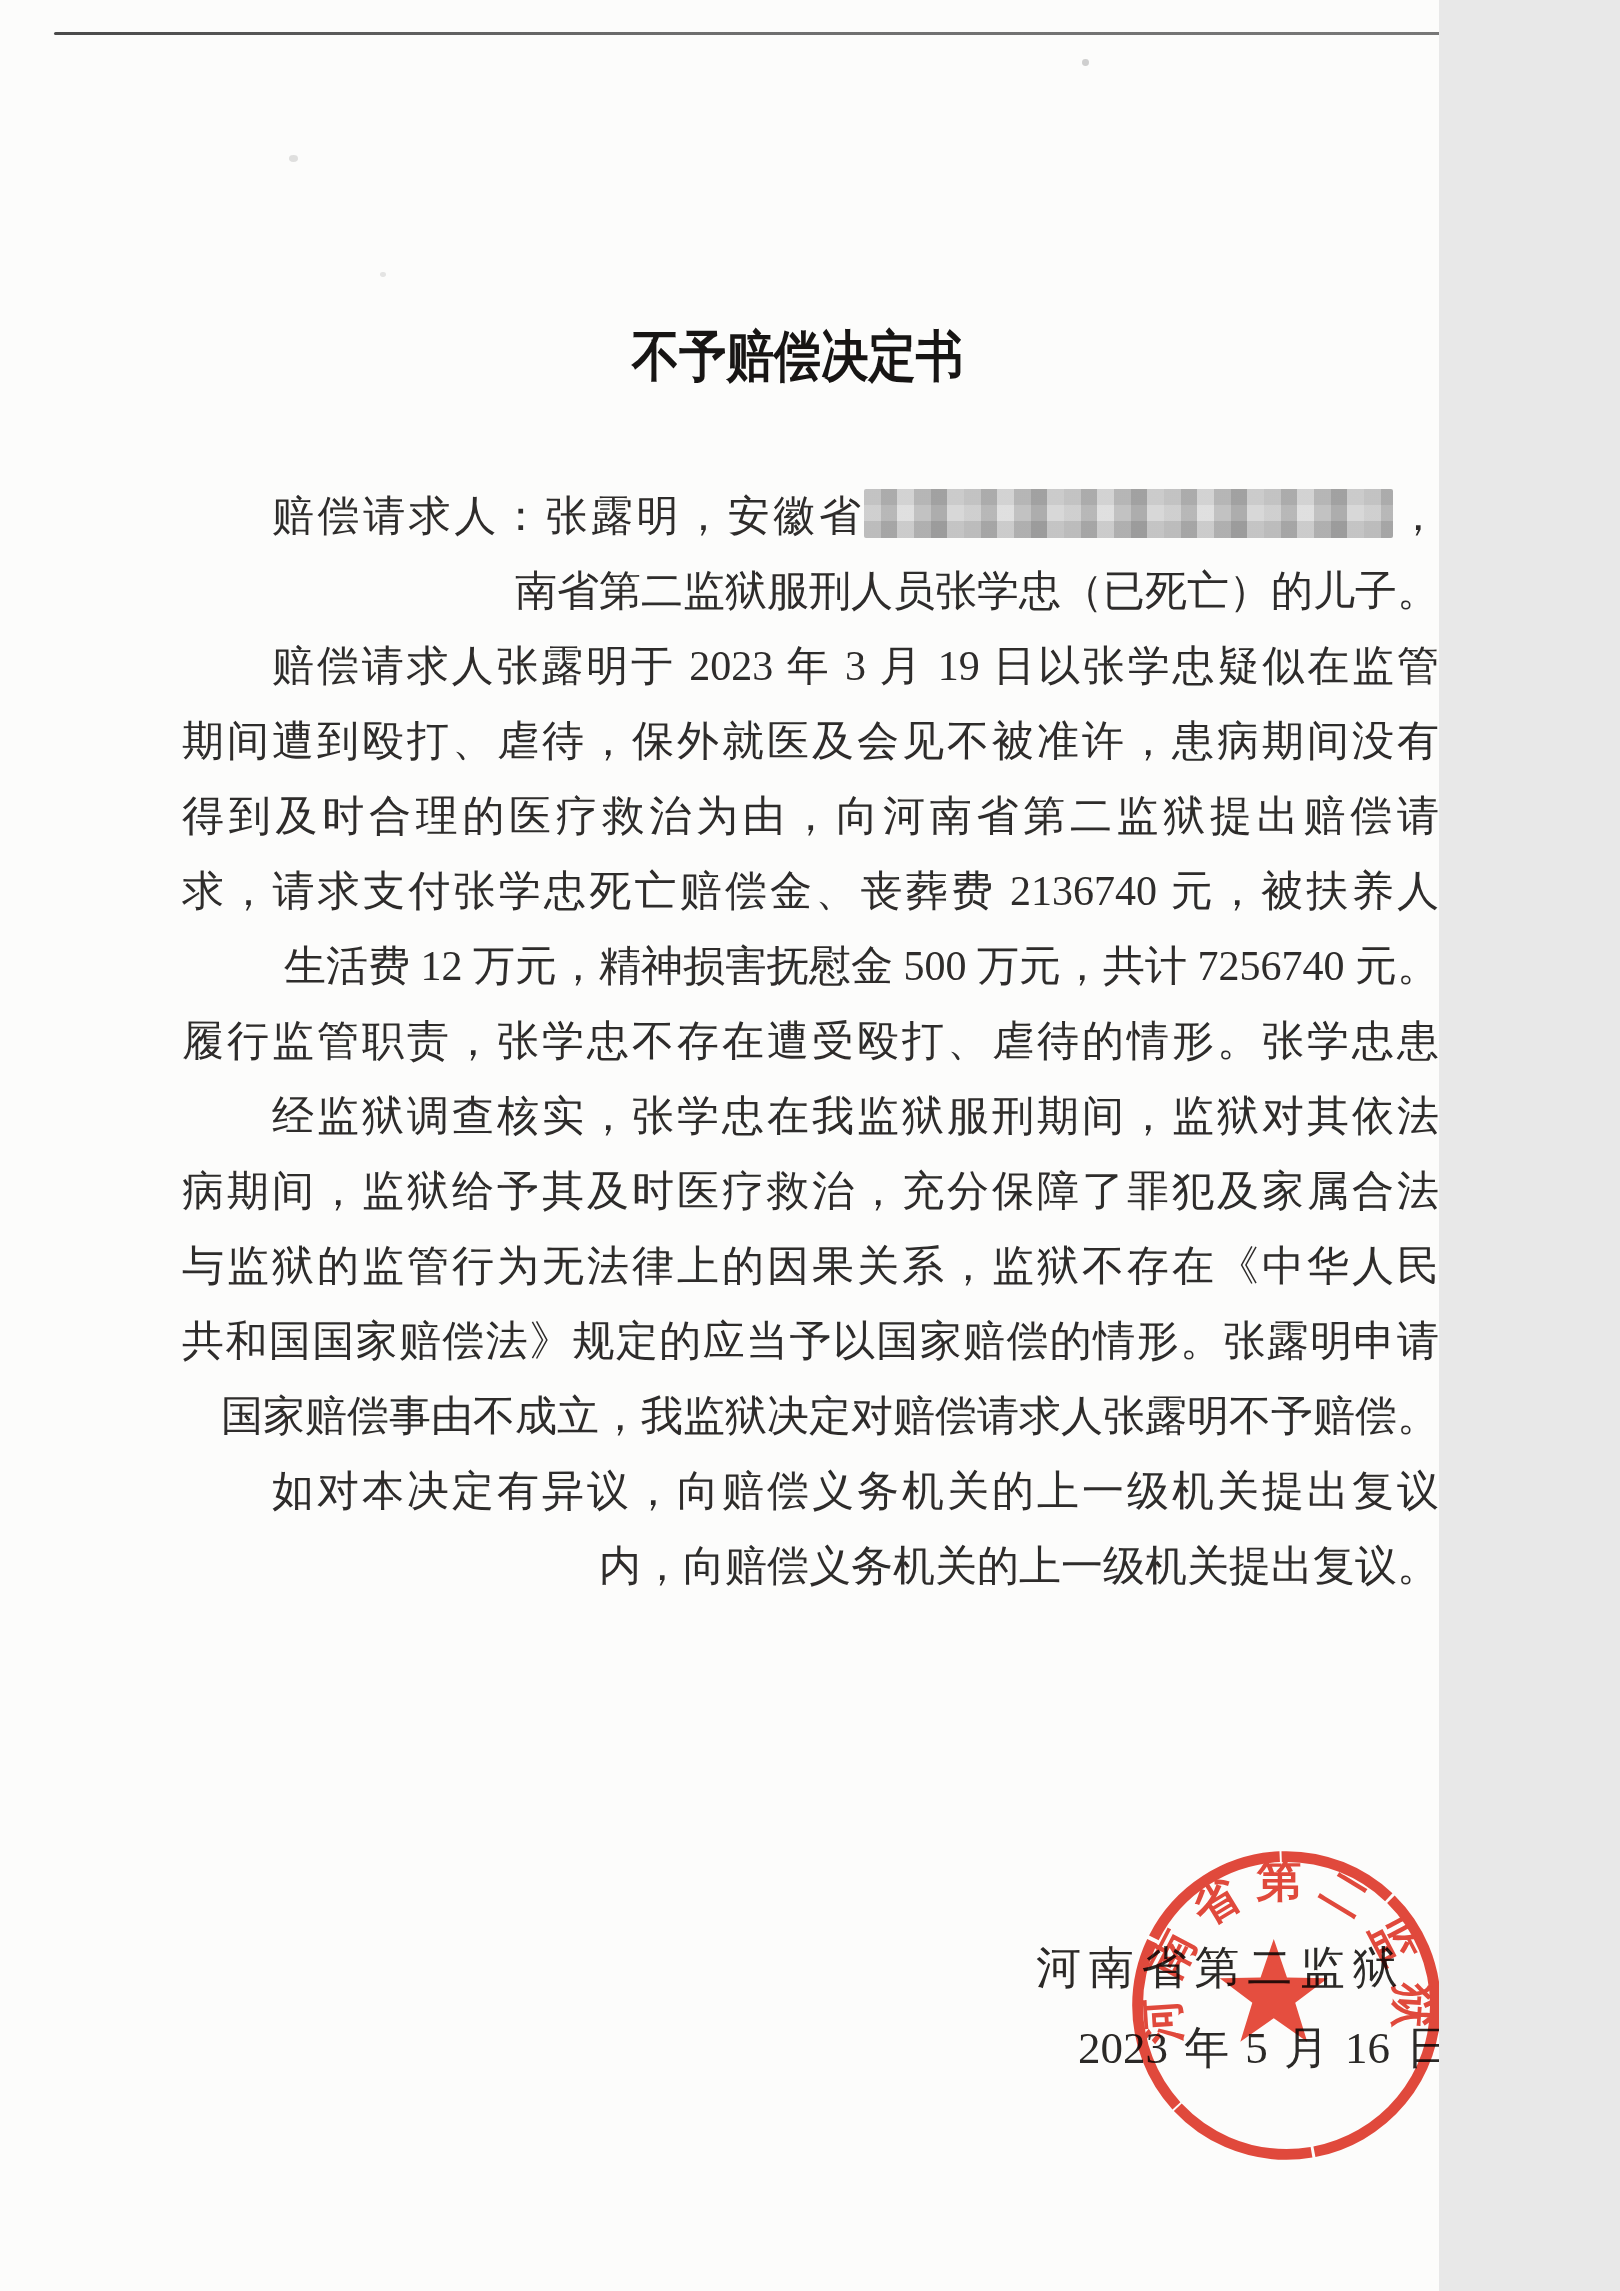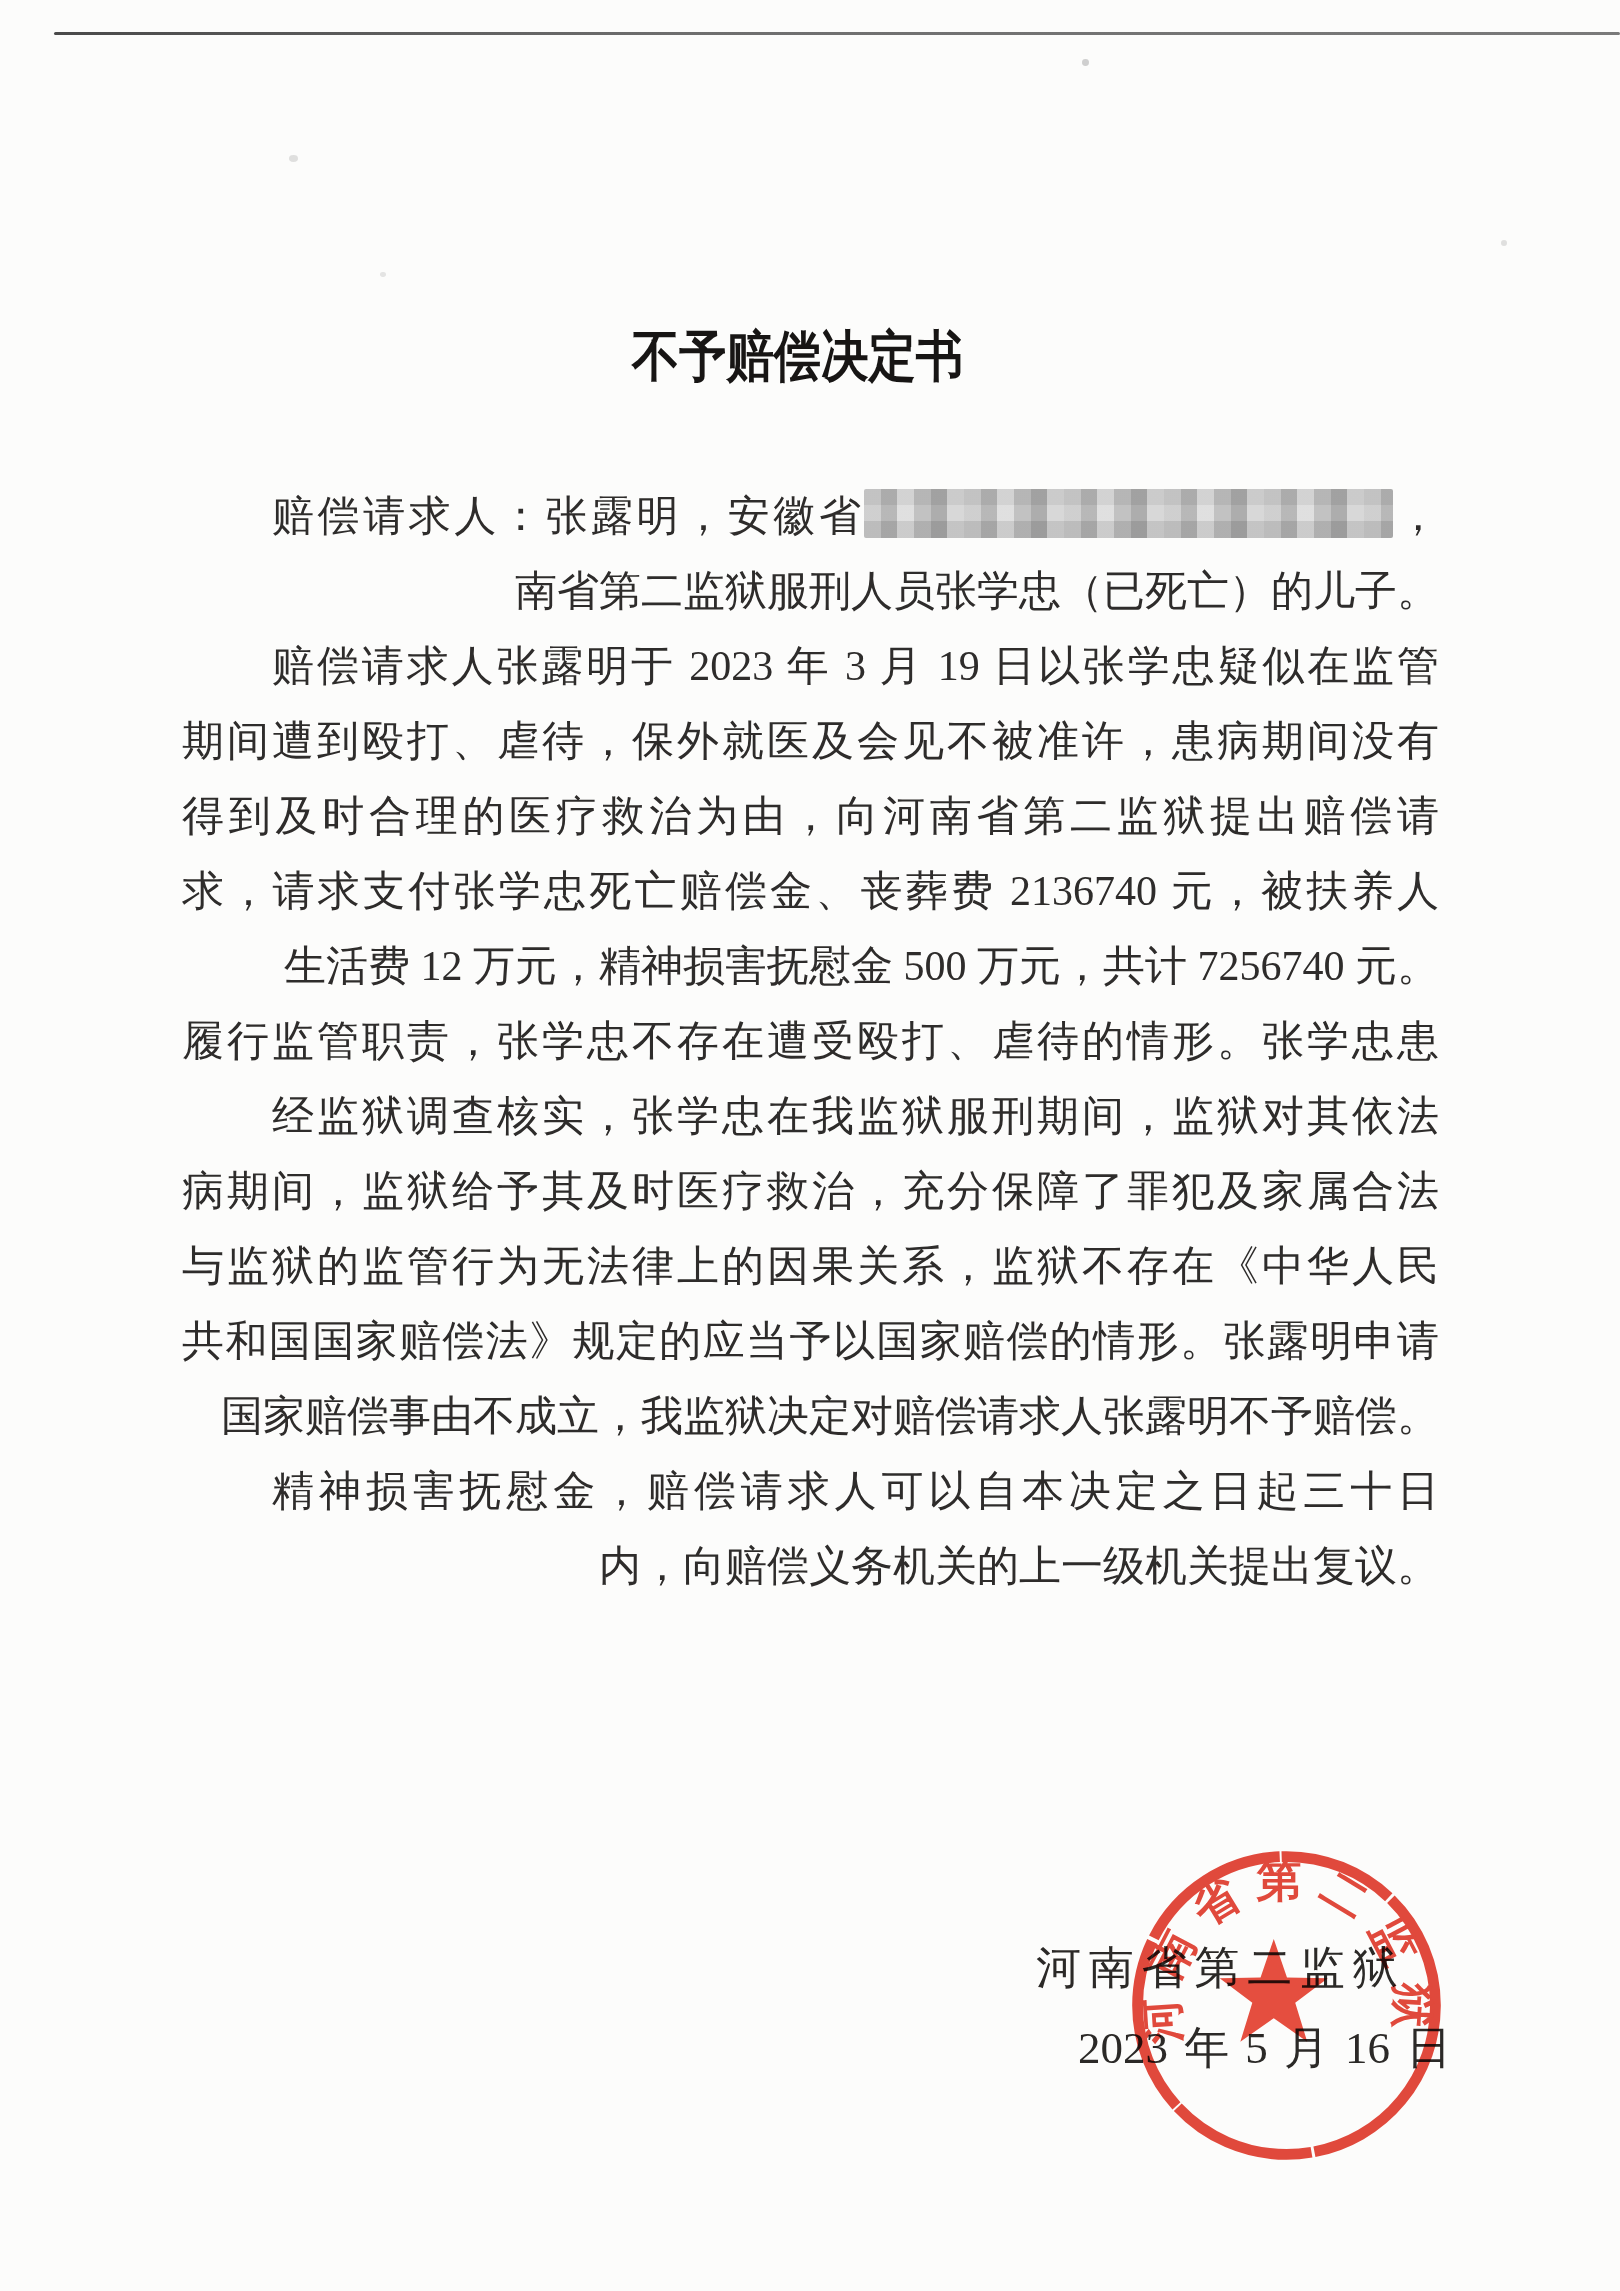"不予赔偿决定书" .page { width: 1620px -> 1439px }
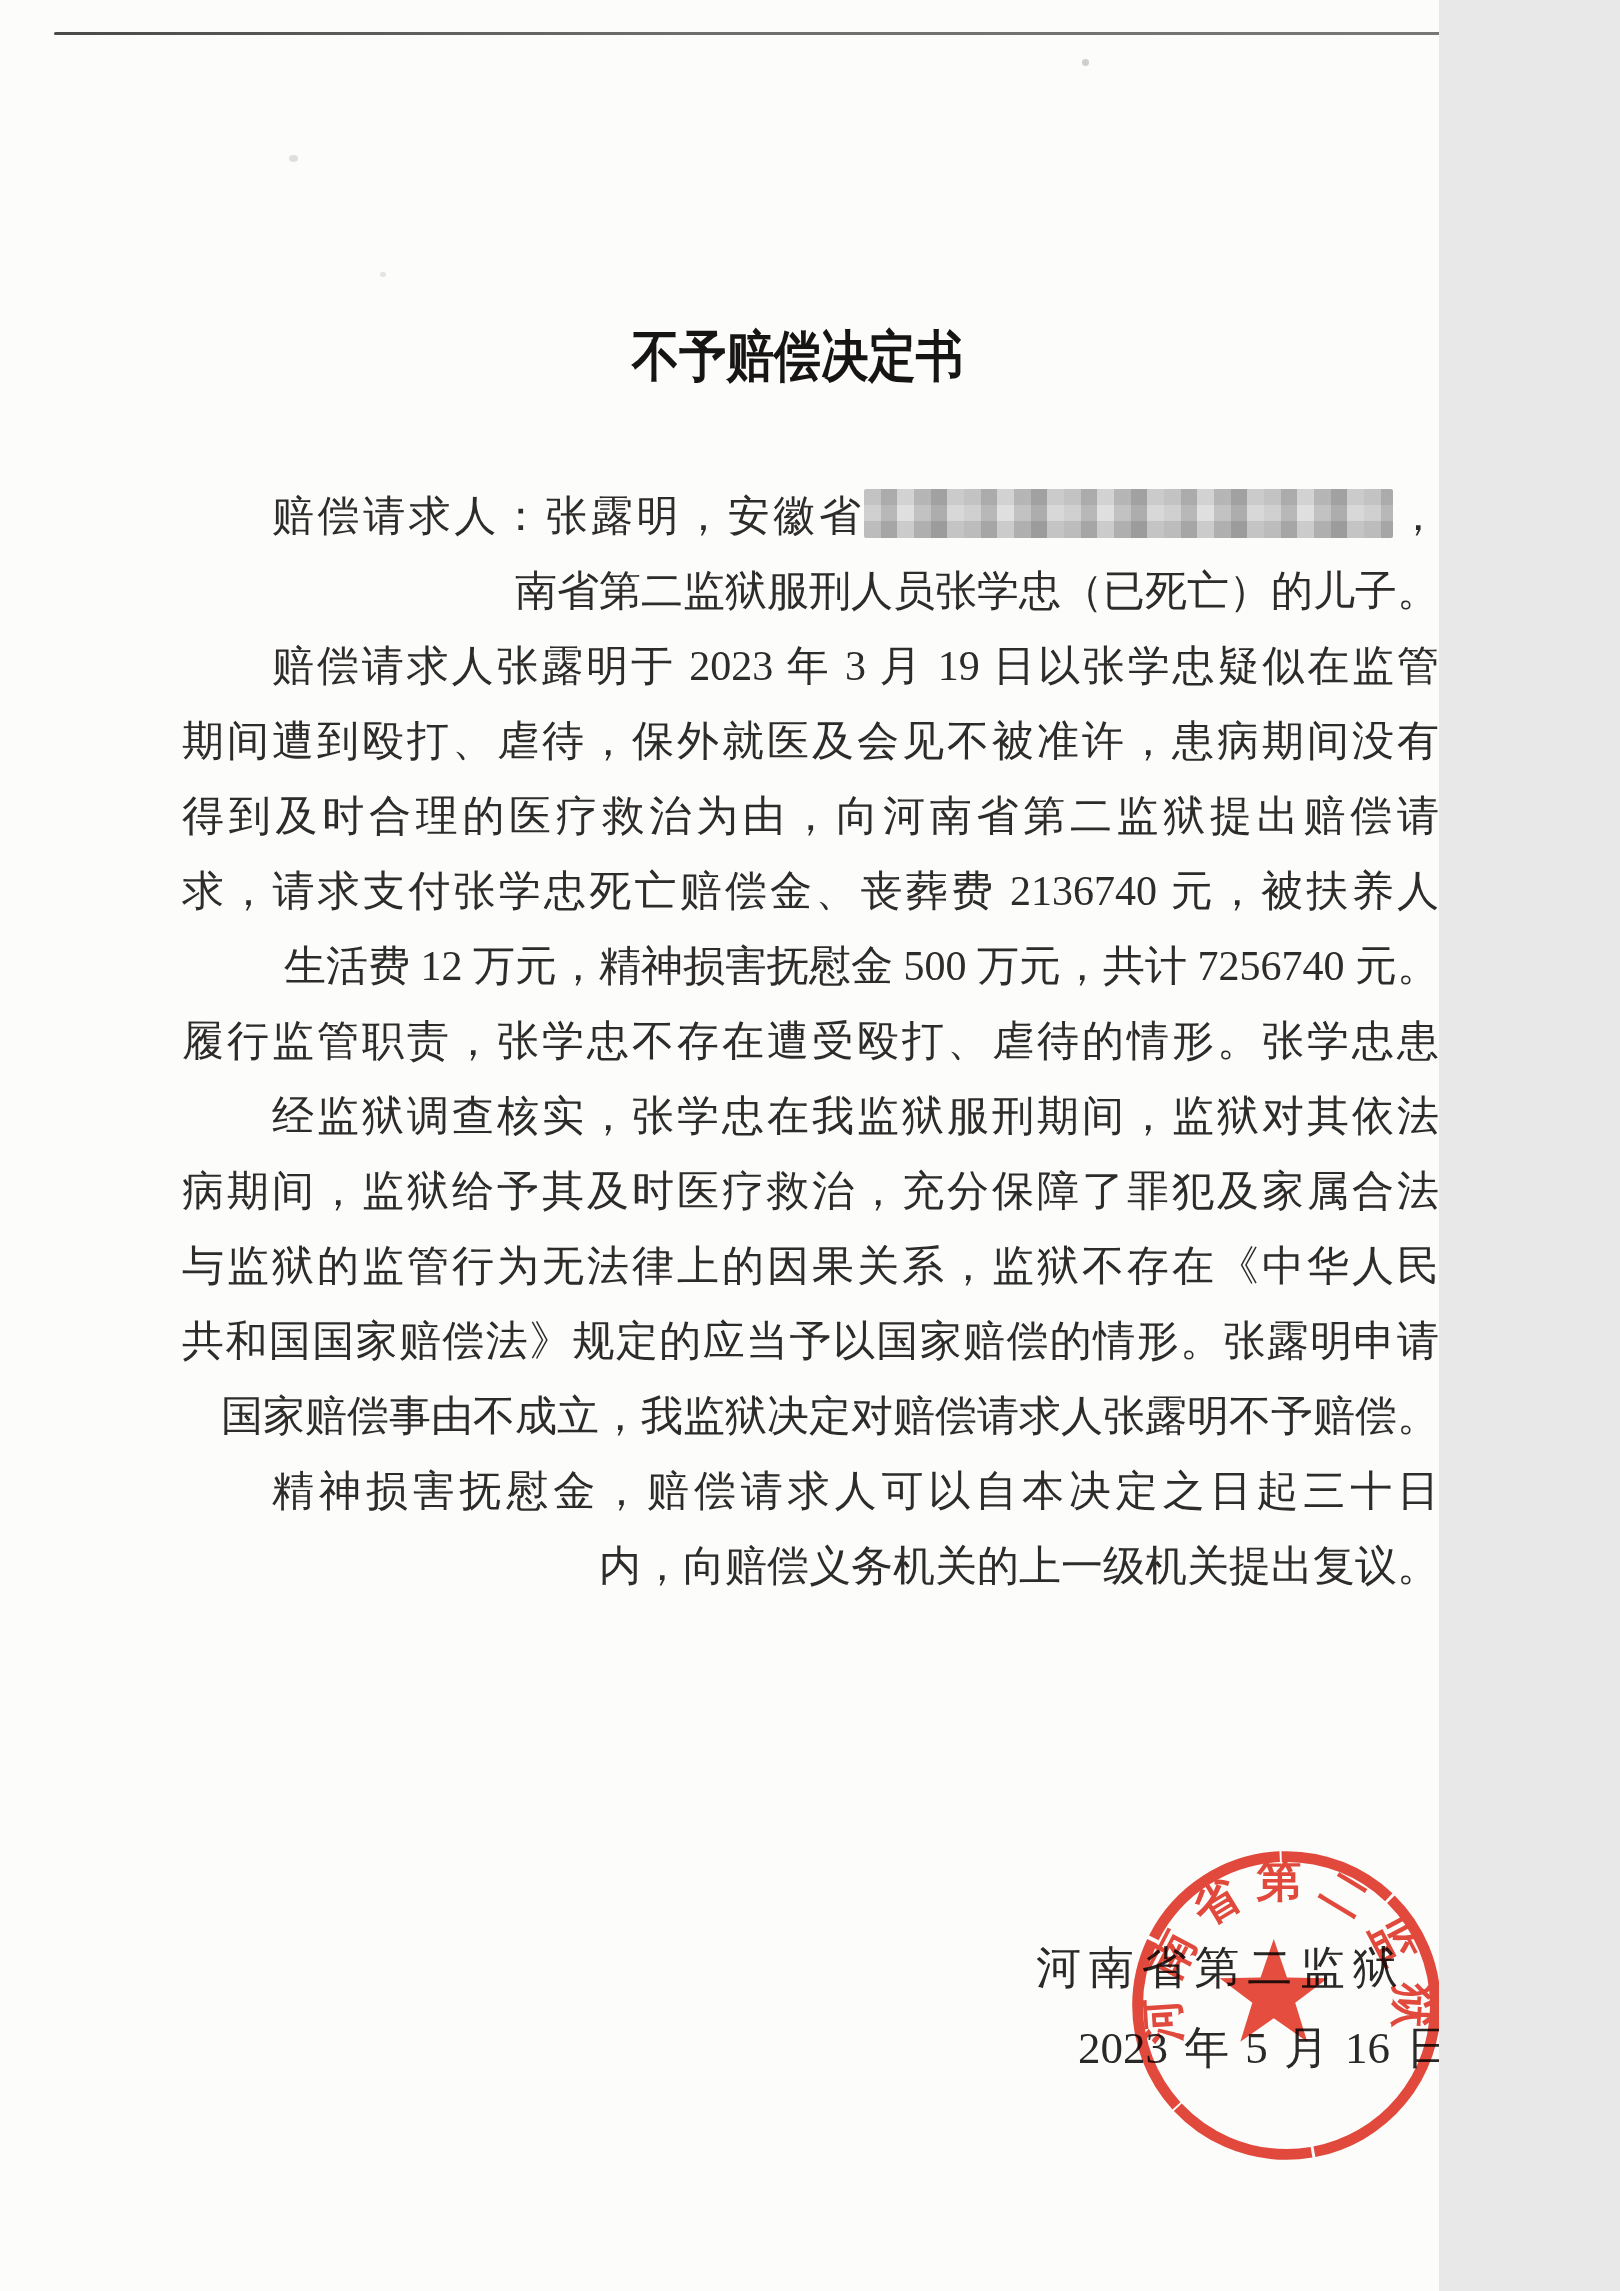"精神损害抚慰金，赔偿请求人可以自本决定之日起三十日" span { text: 精神损害抚慰金，赔偿请求人可以自本决定之日起三十日 -> 如对本决定有异议，向赔偿义务机关的上一级机关提出复议 }
